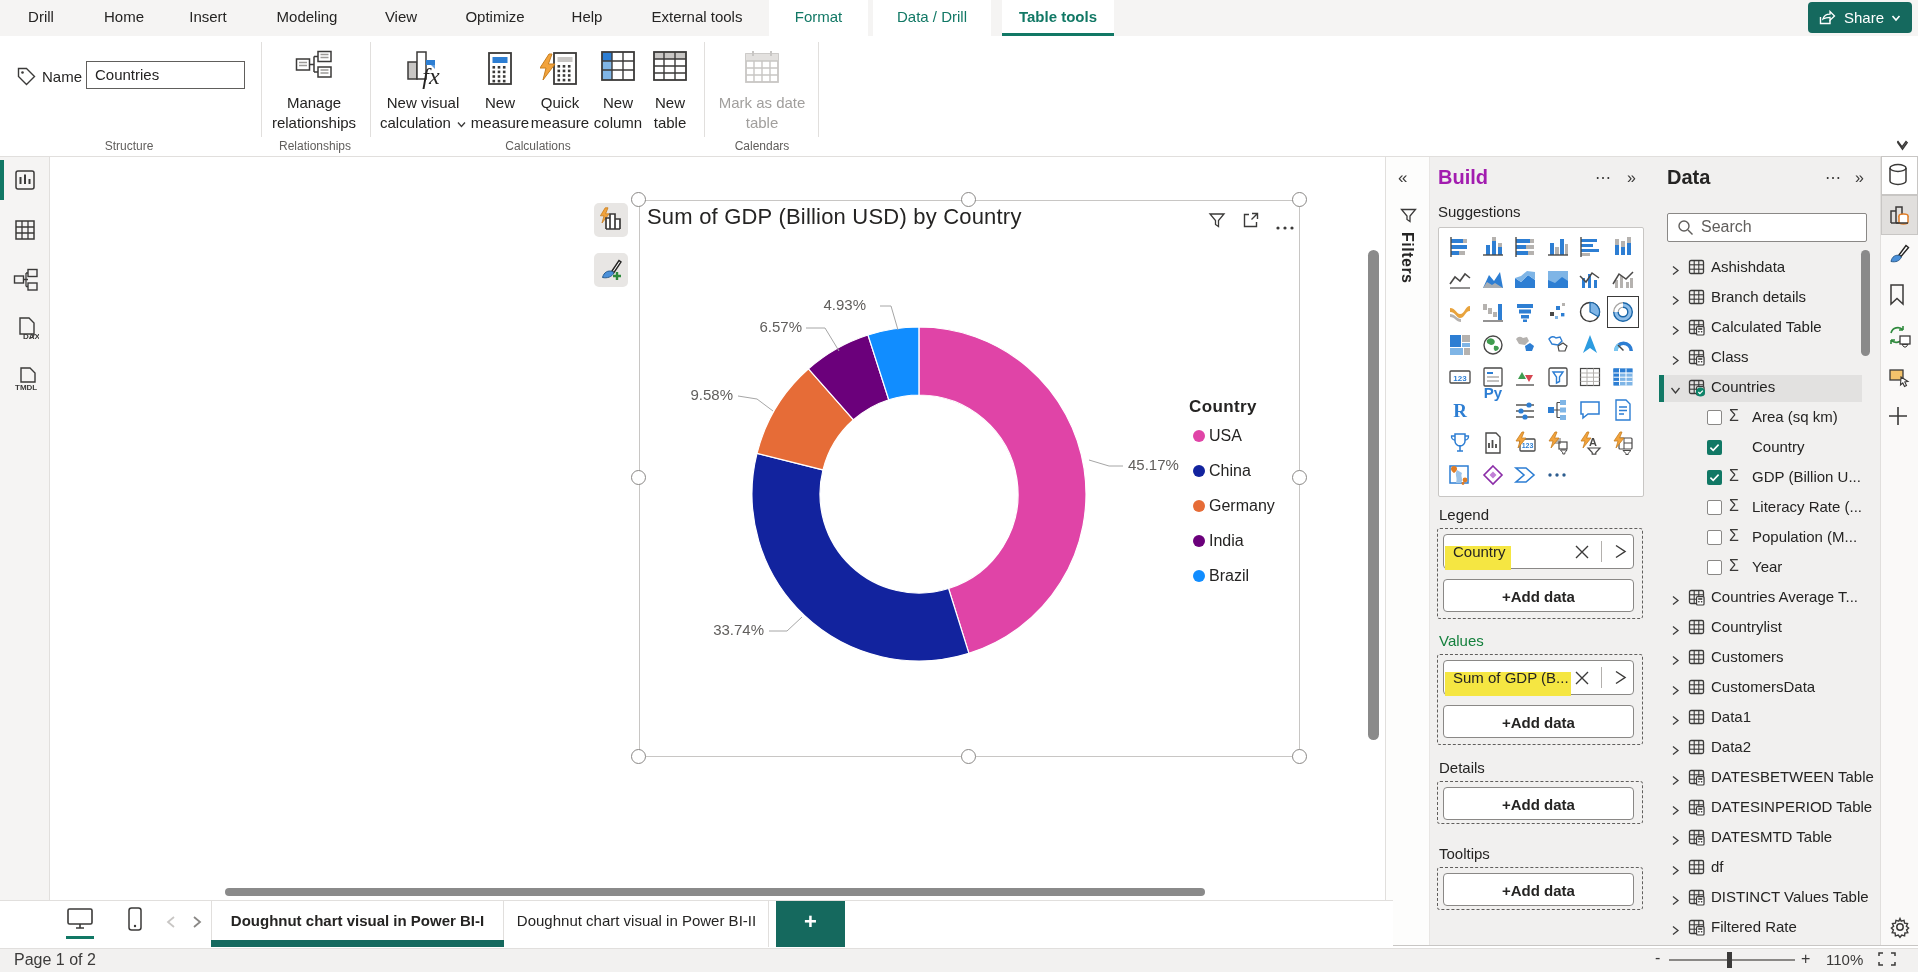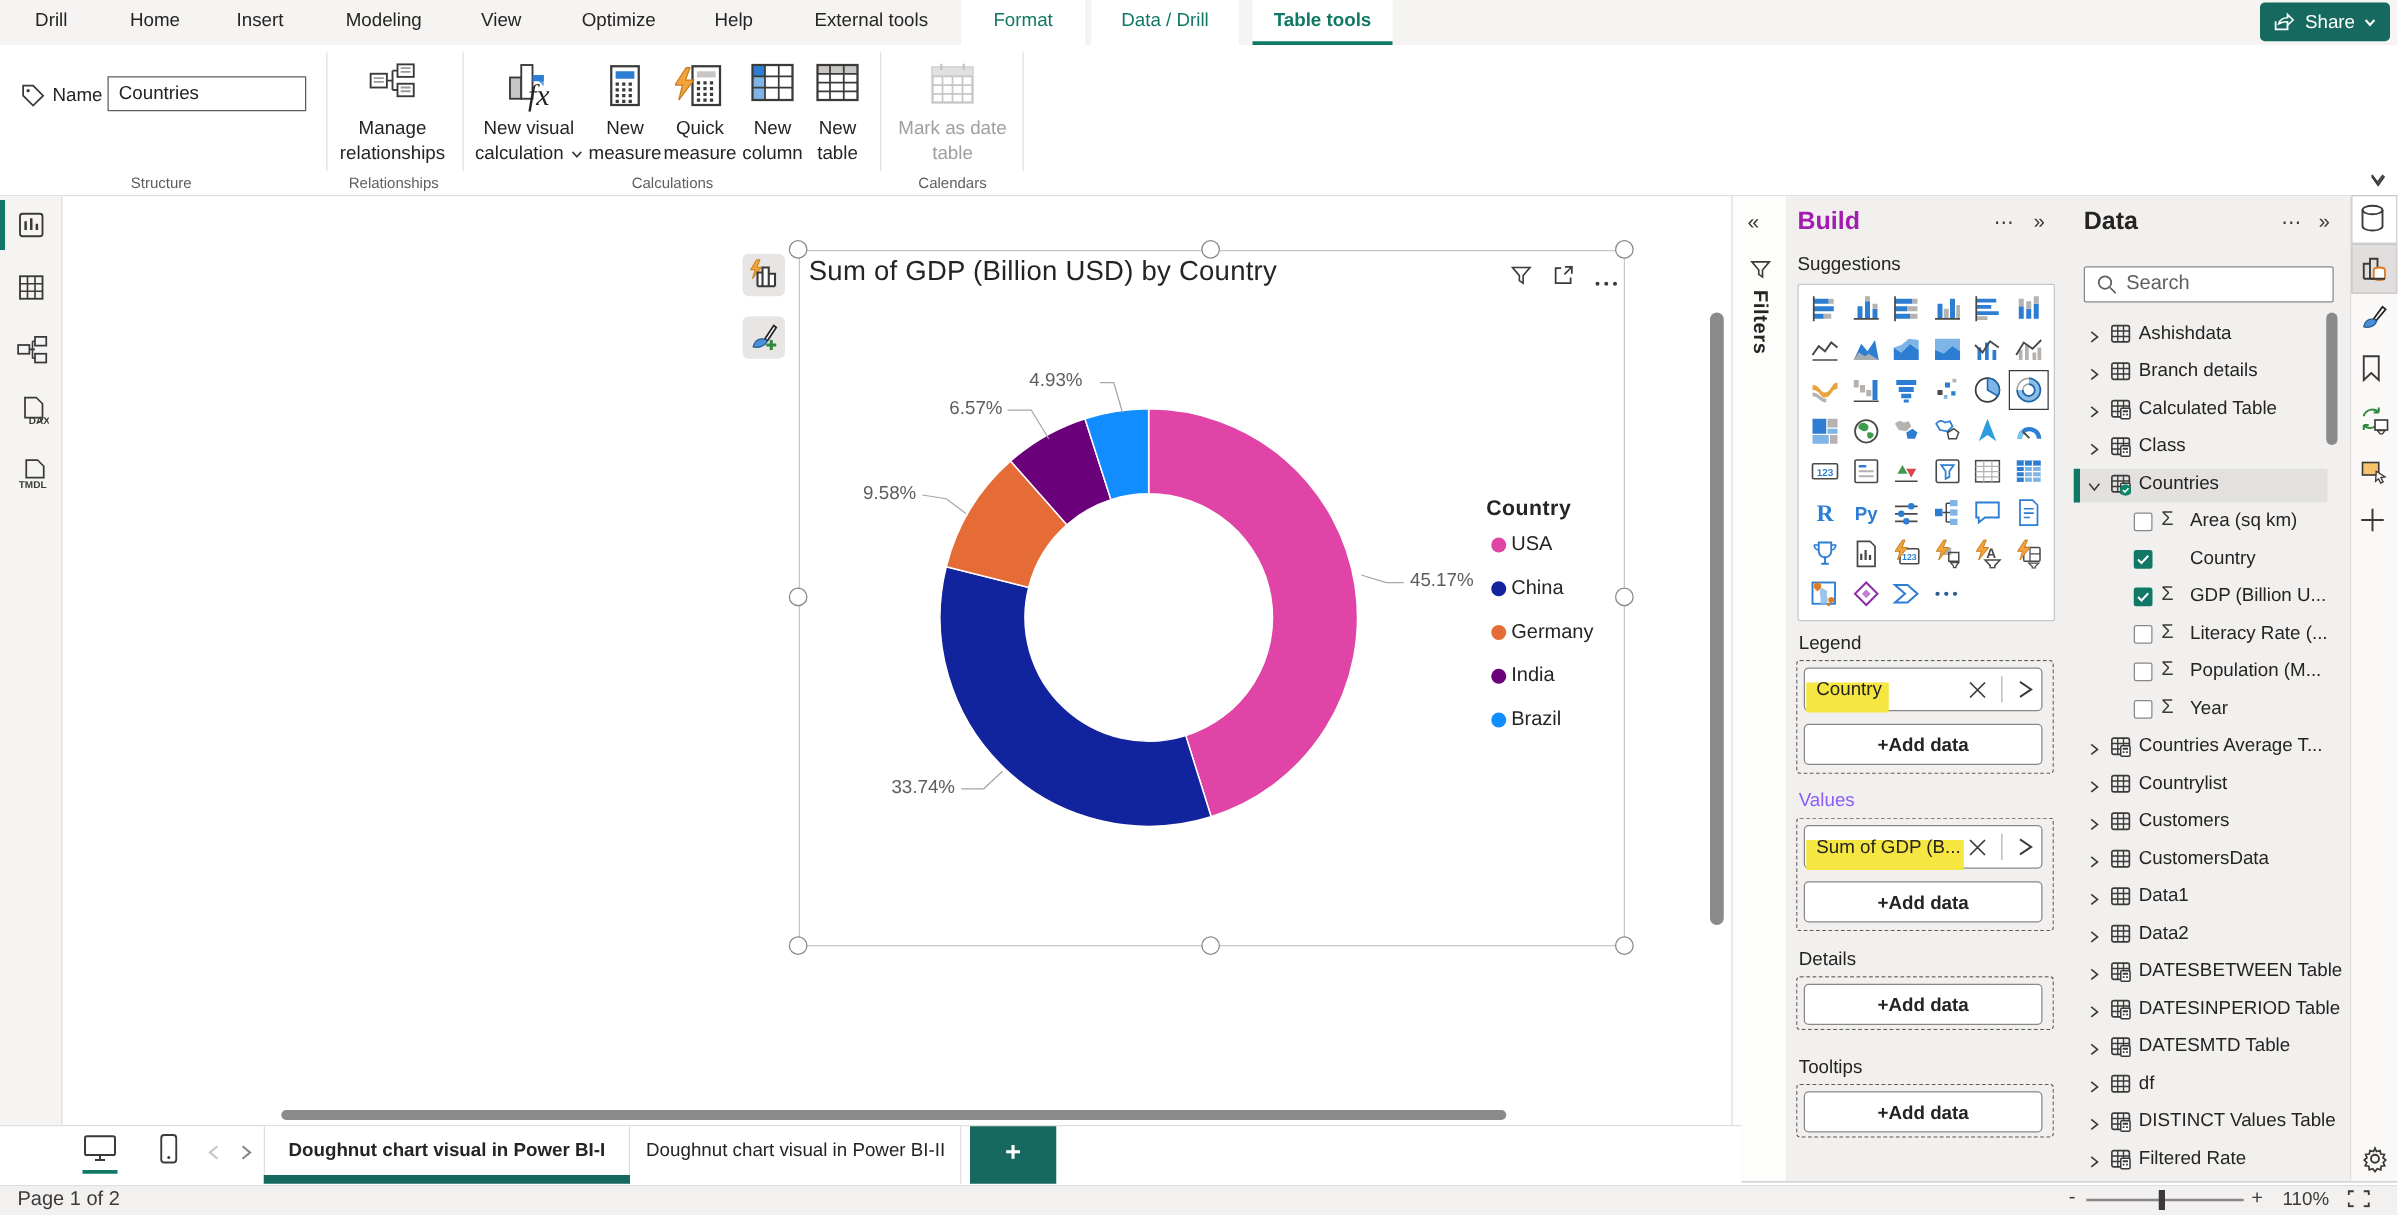"Py" div.vicon { top: 170px -> 152px }
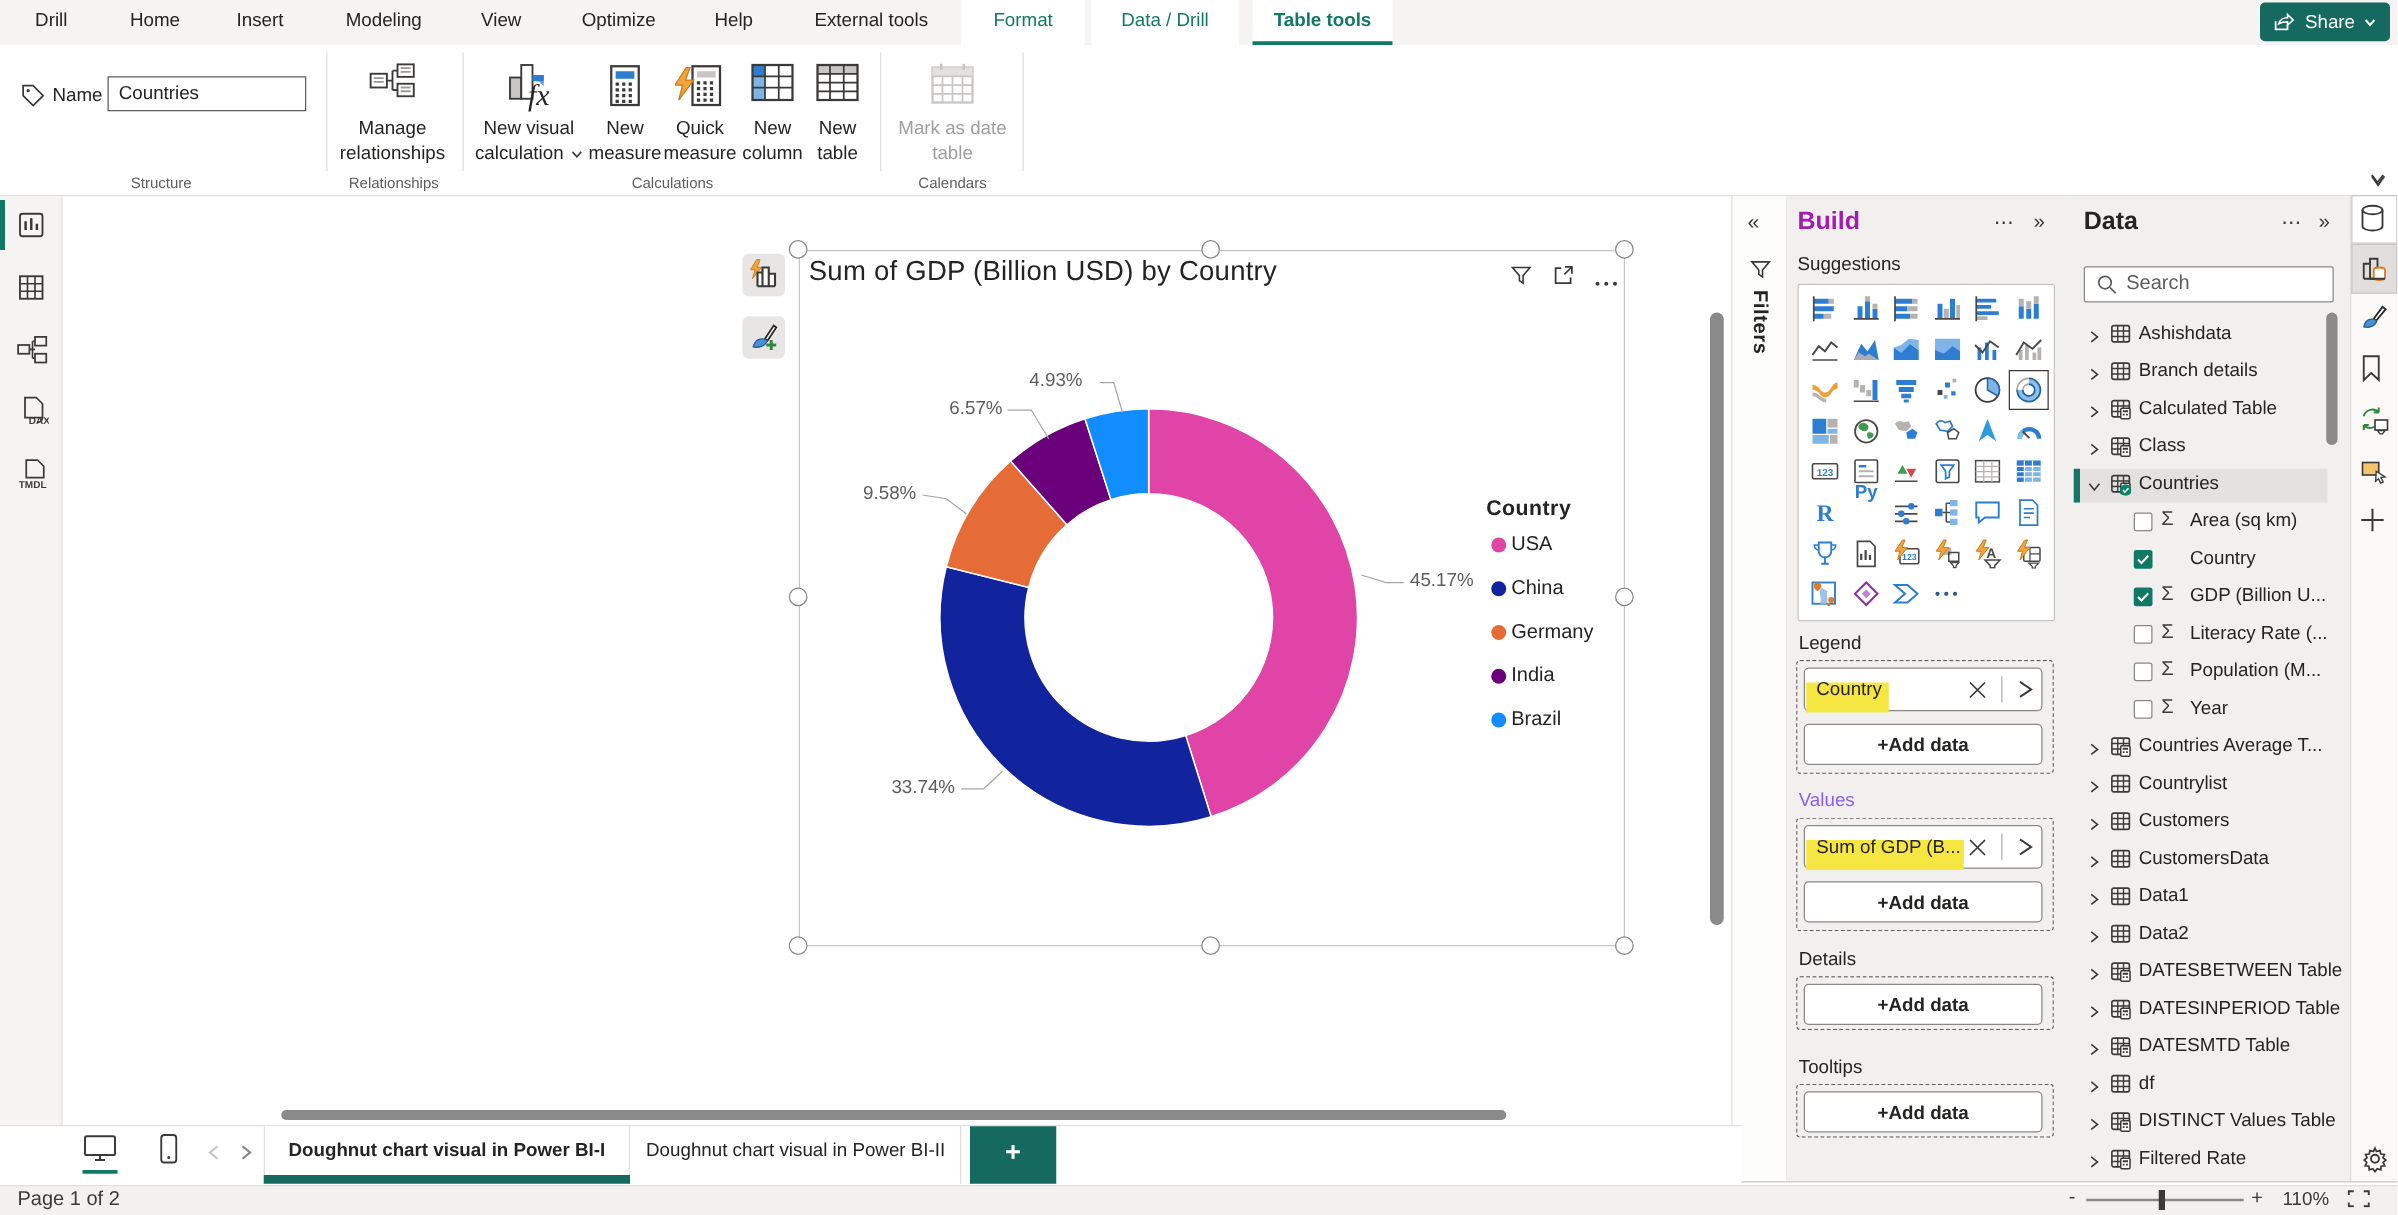"Values" div { color: #8b5cf6 -> #15803d }
